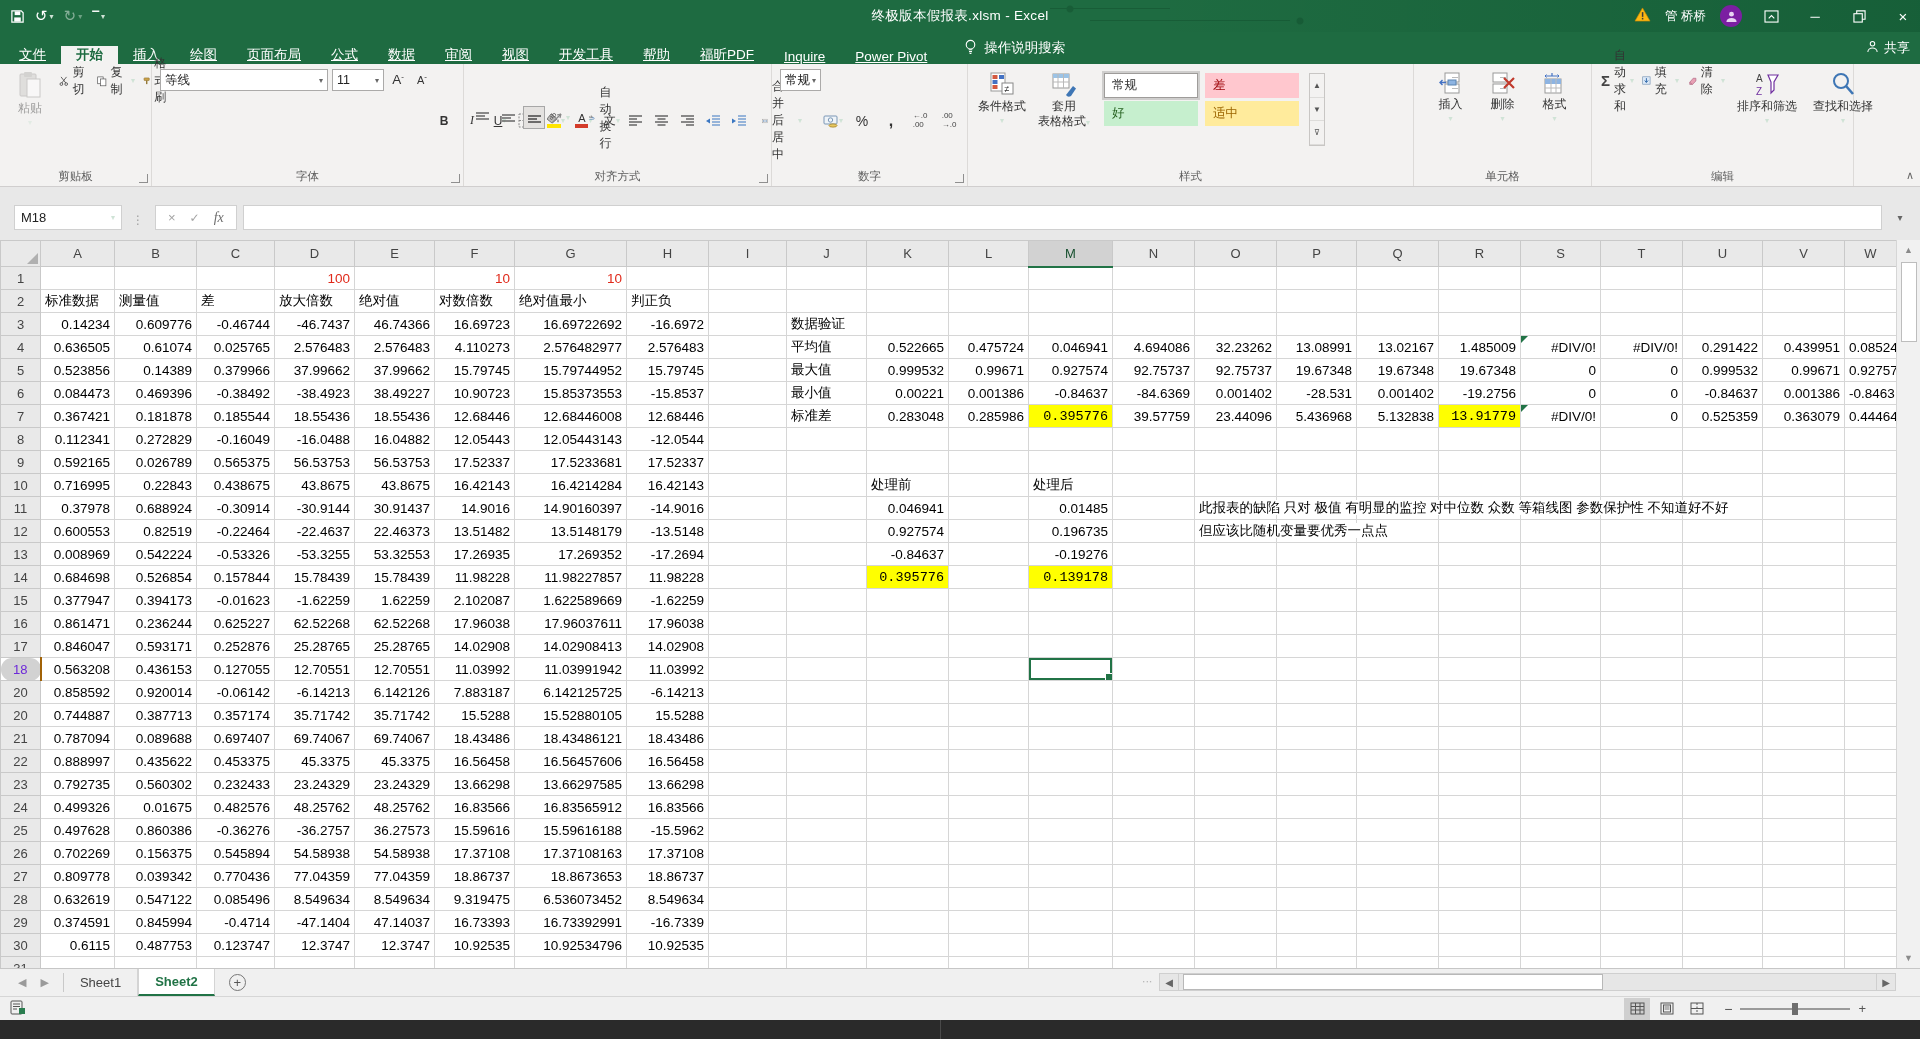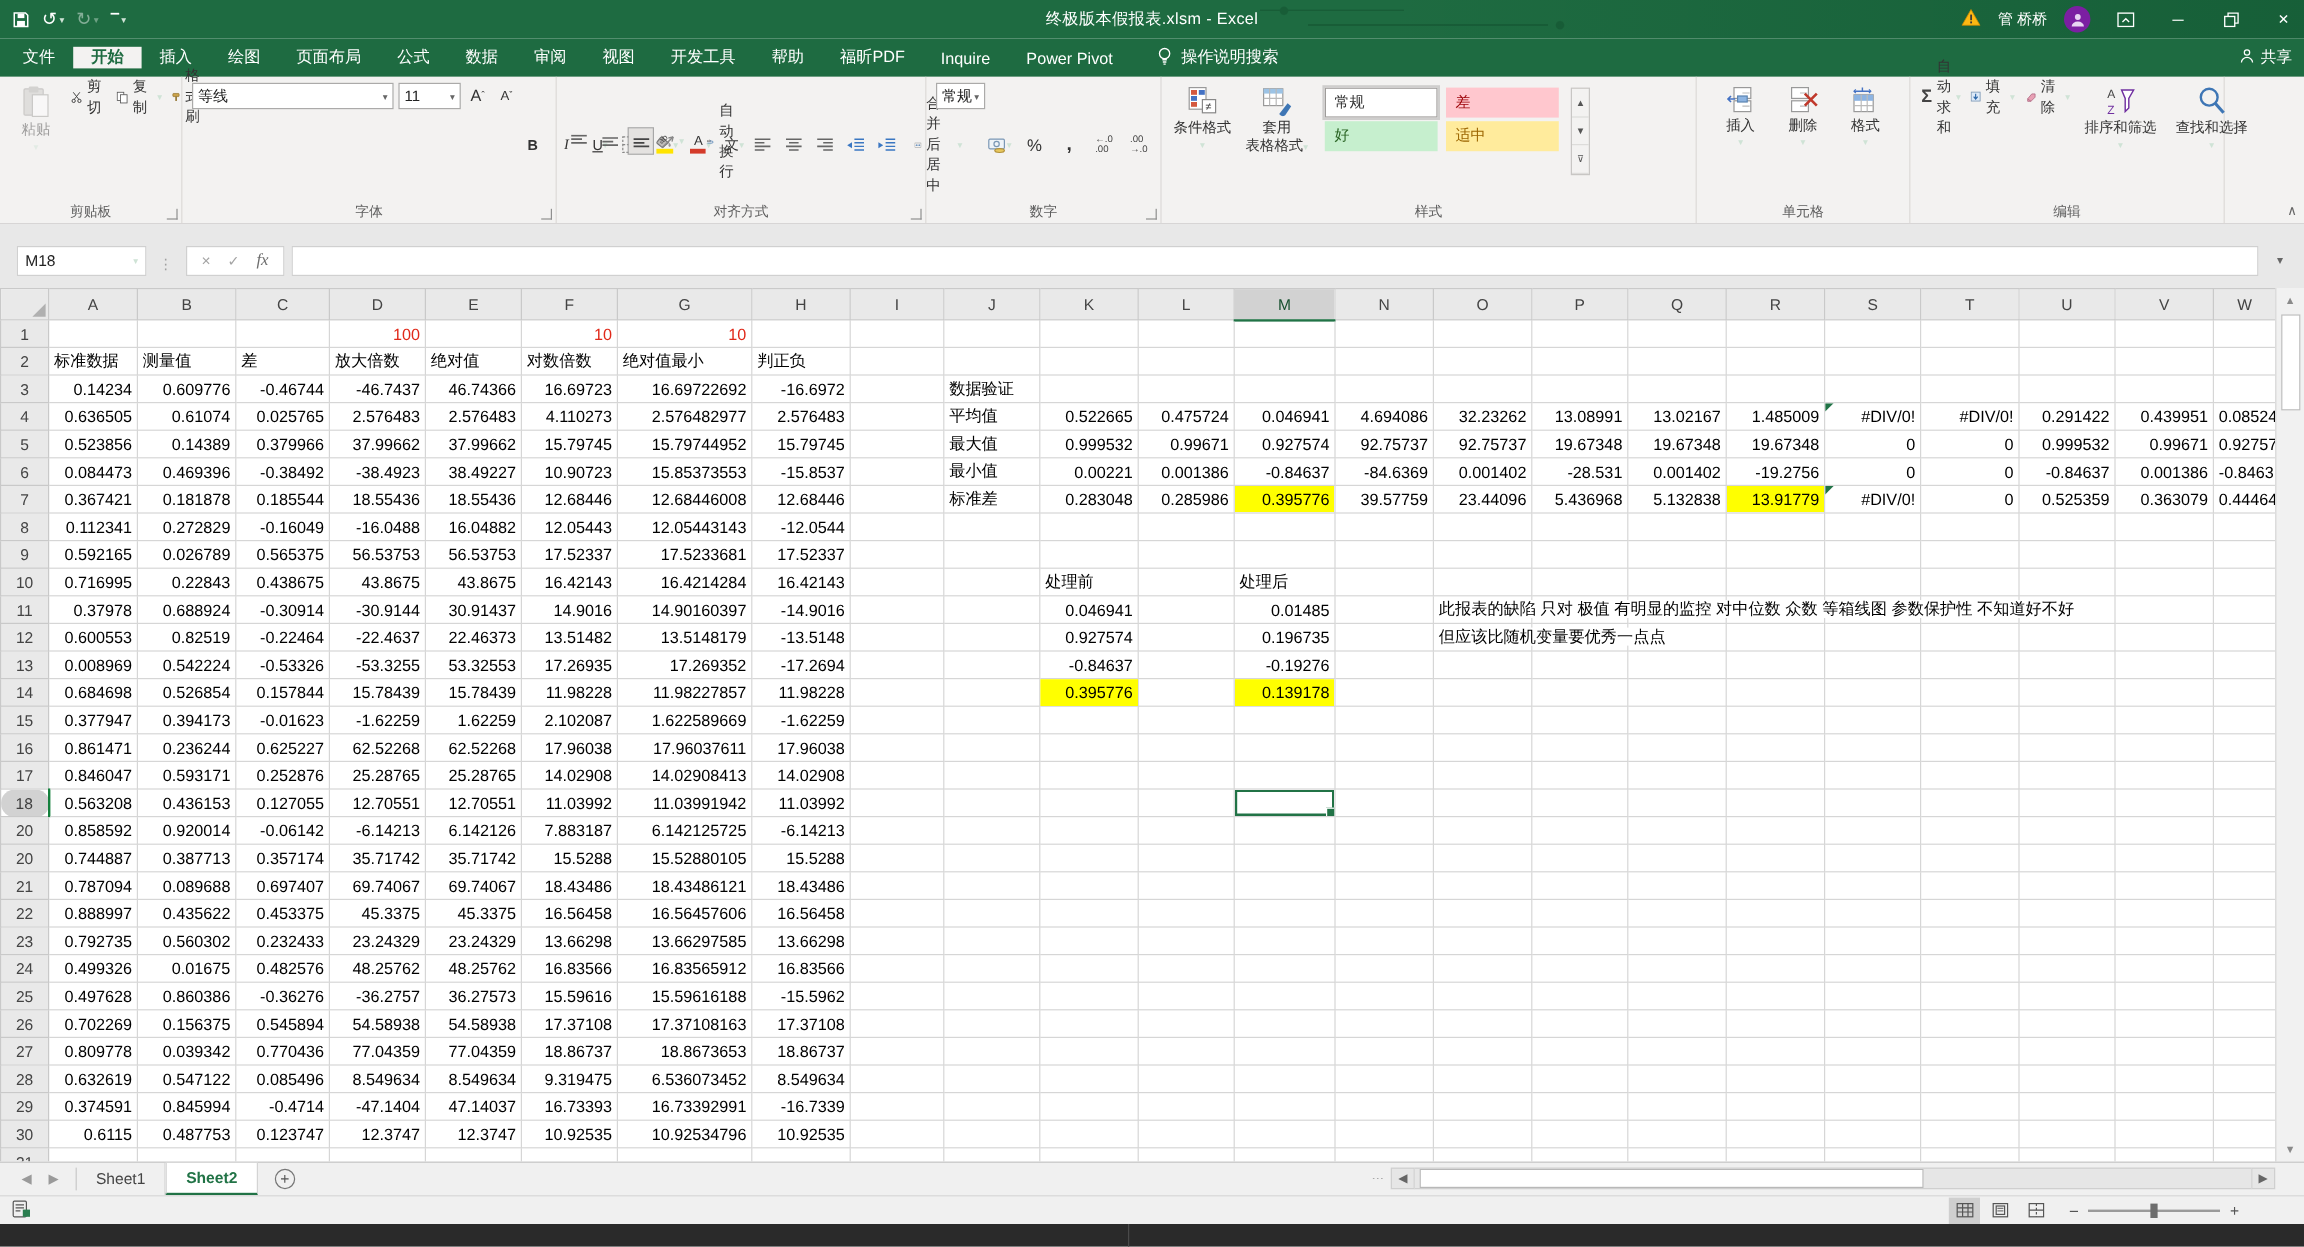"文件" #rtabs { align-items: center -> flex-end; text-decoration: none -> underline }
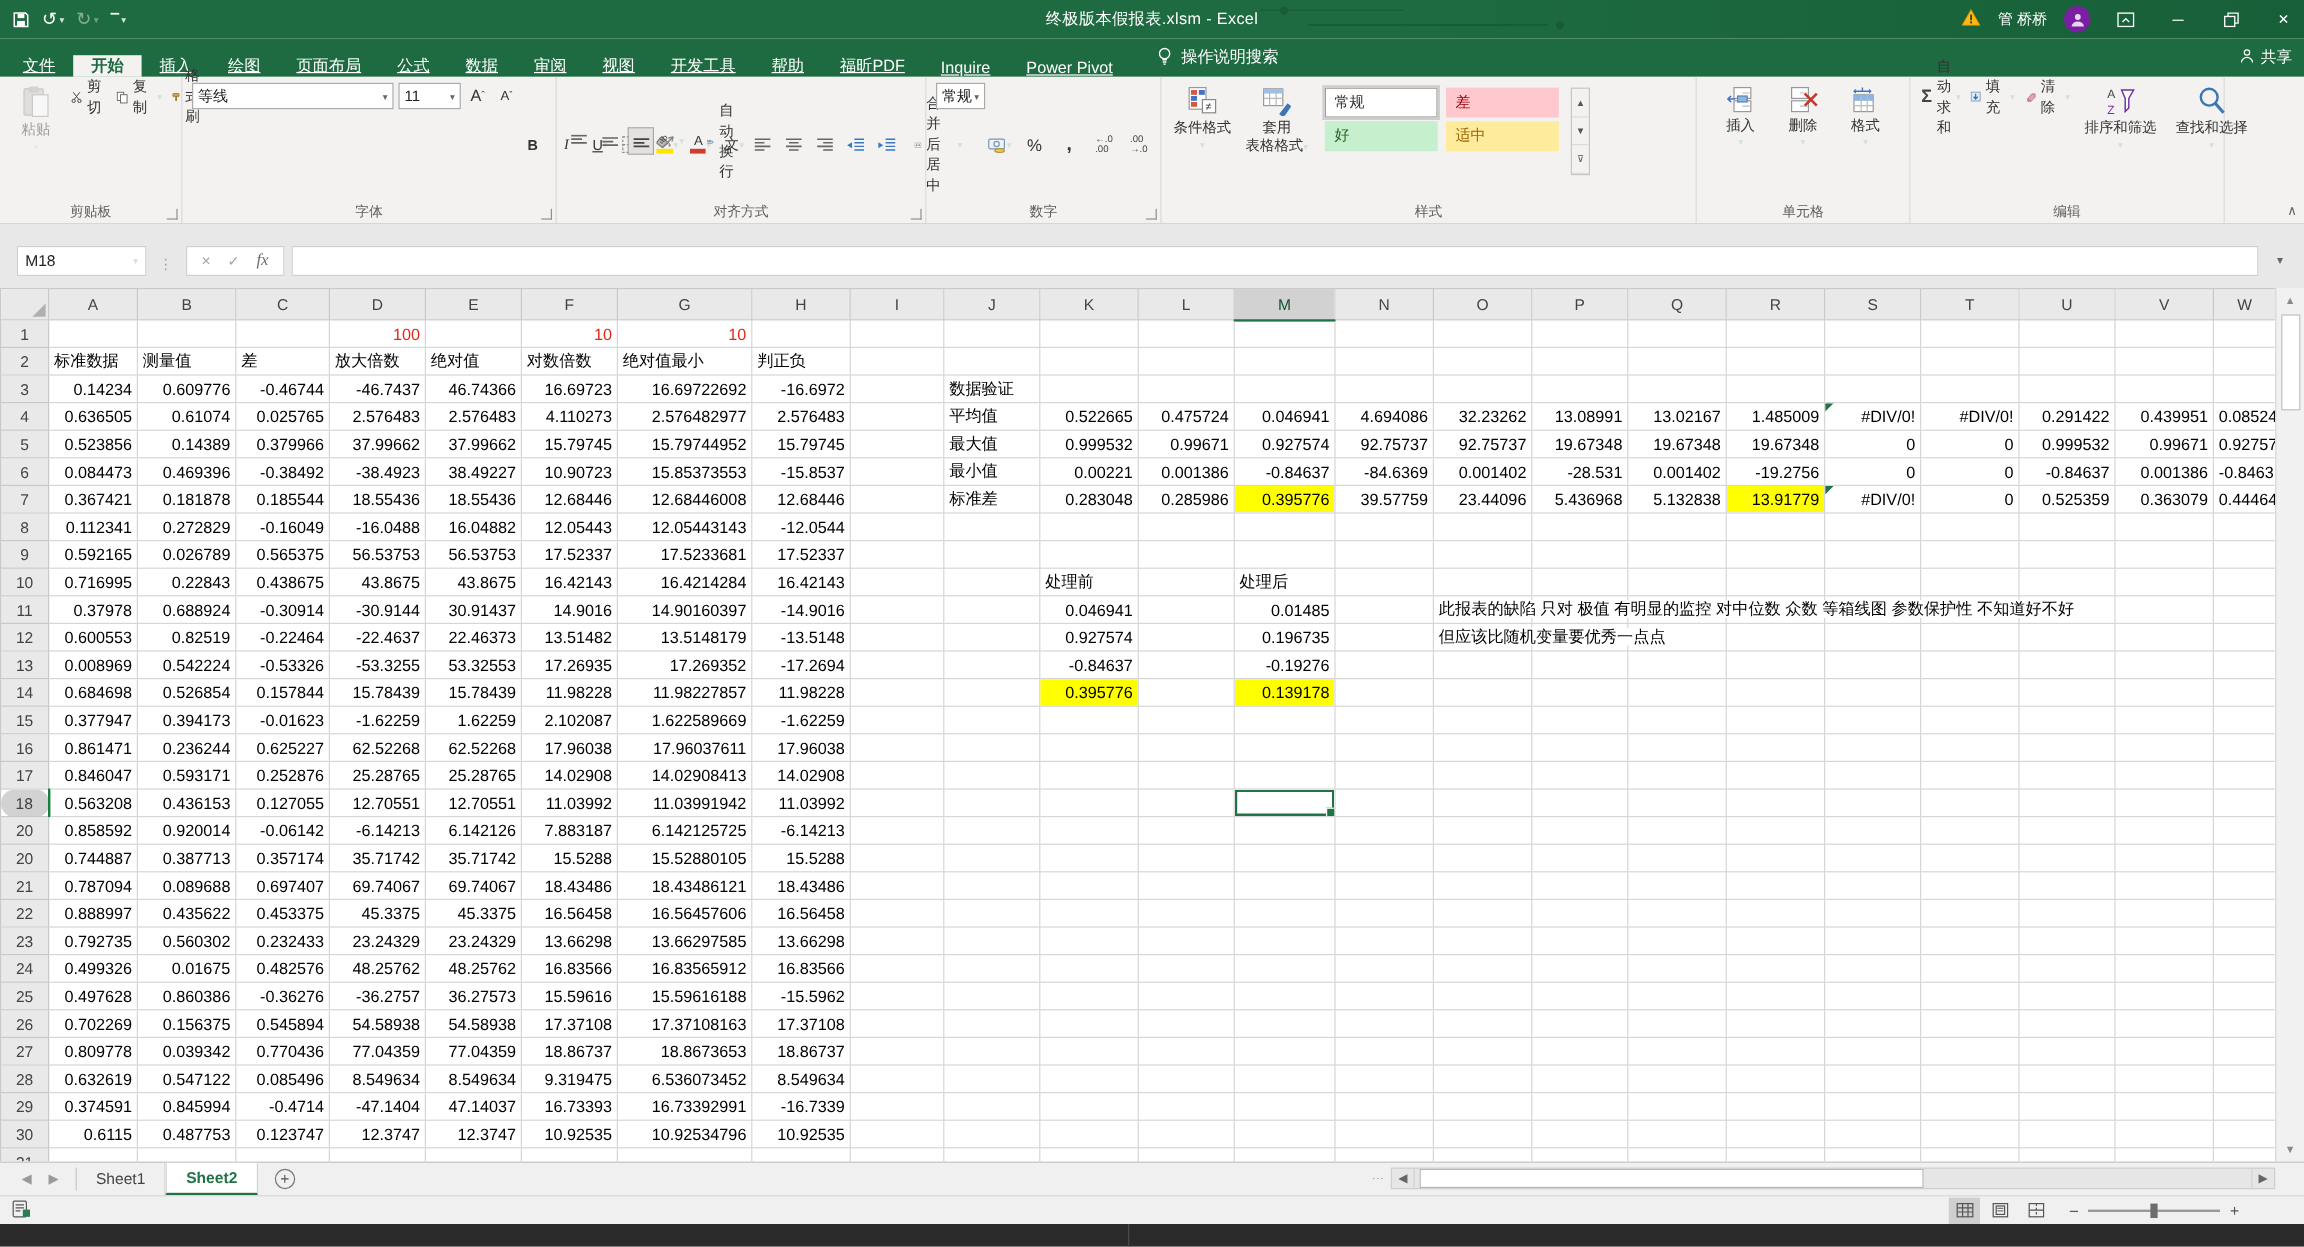"0.395776" #sheet td.hl { font-family: none -> Liberation Mono, monospace }
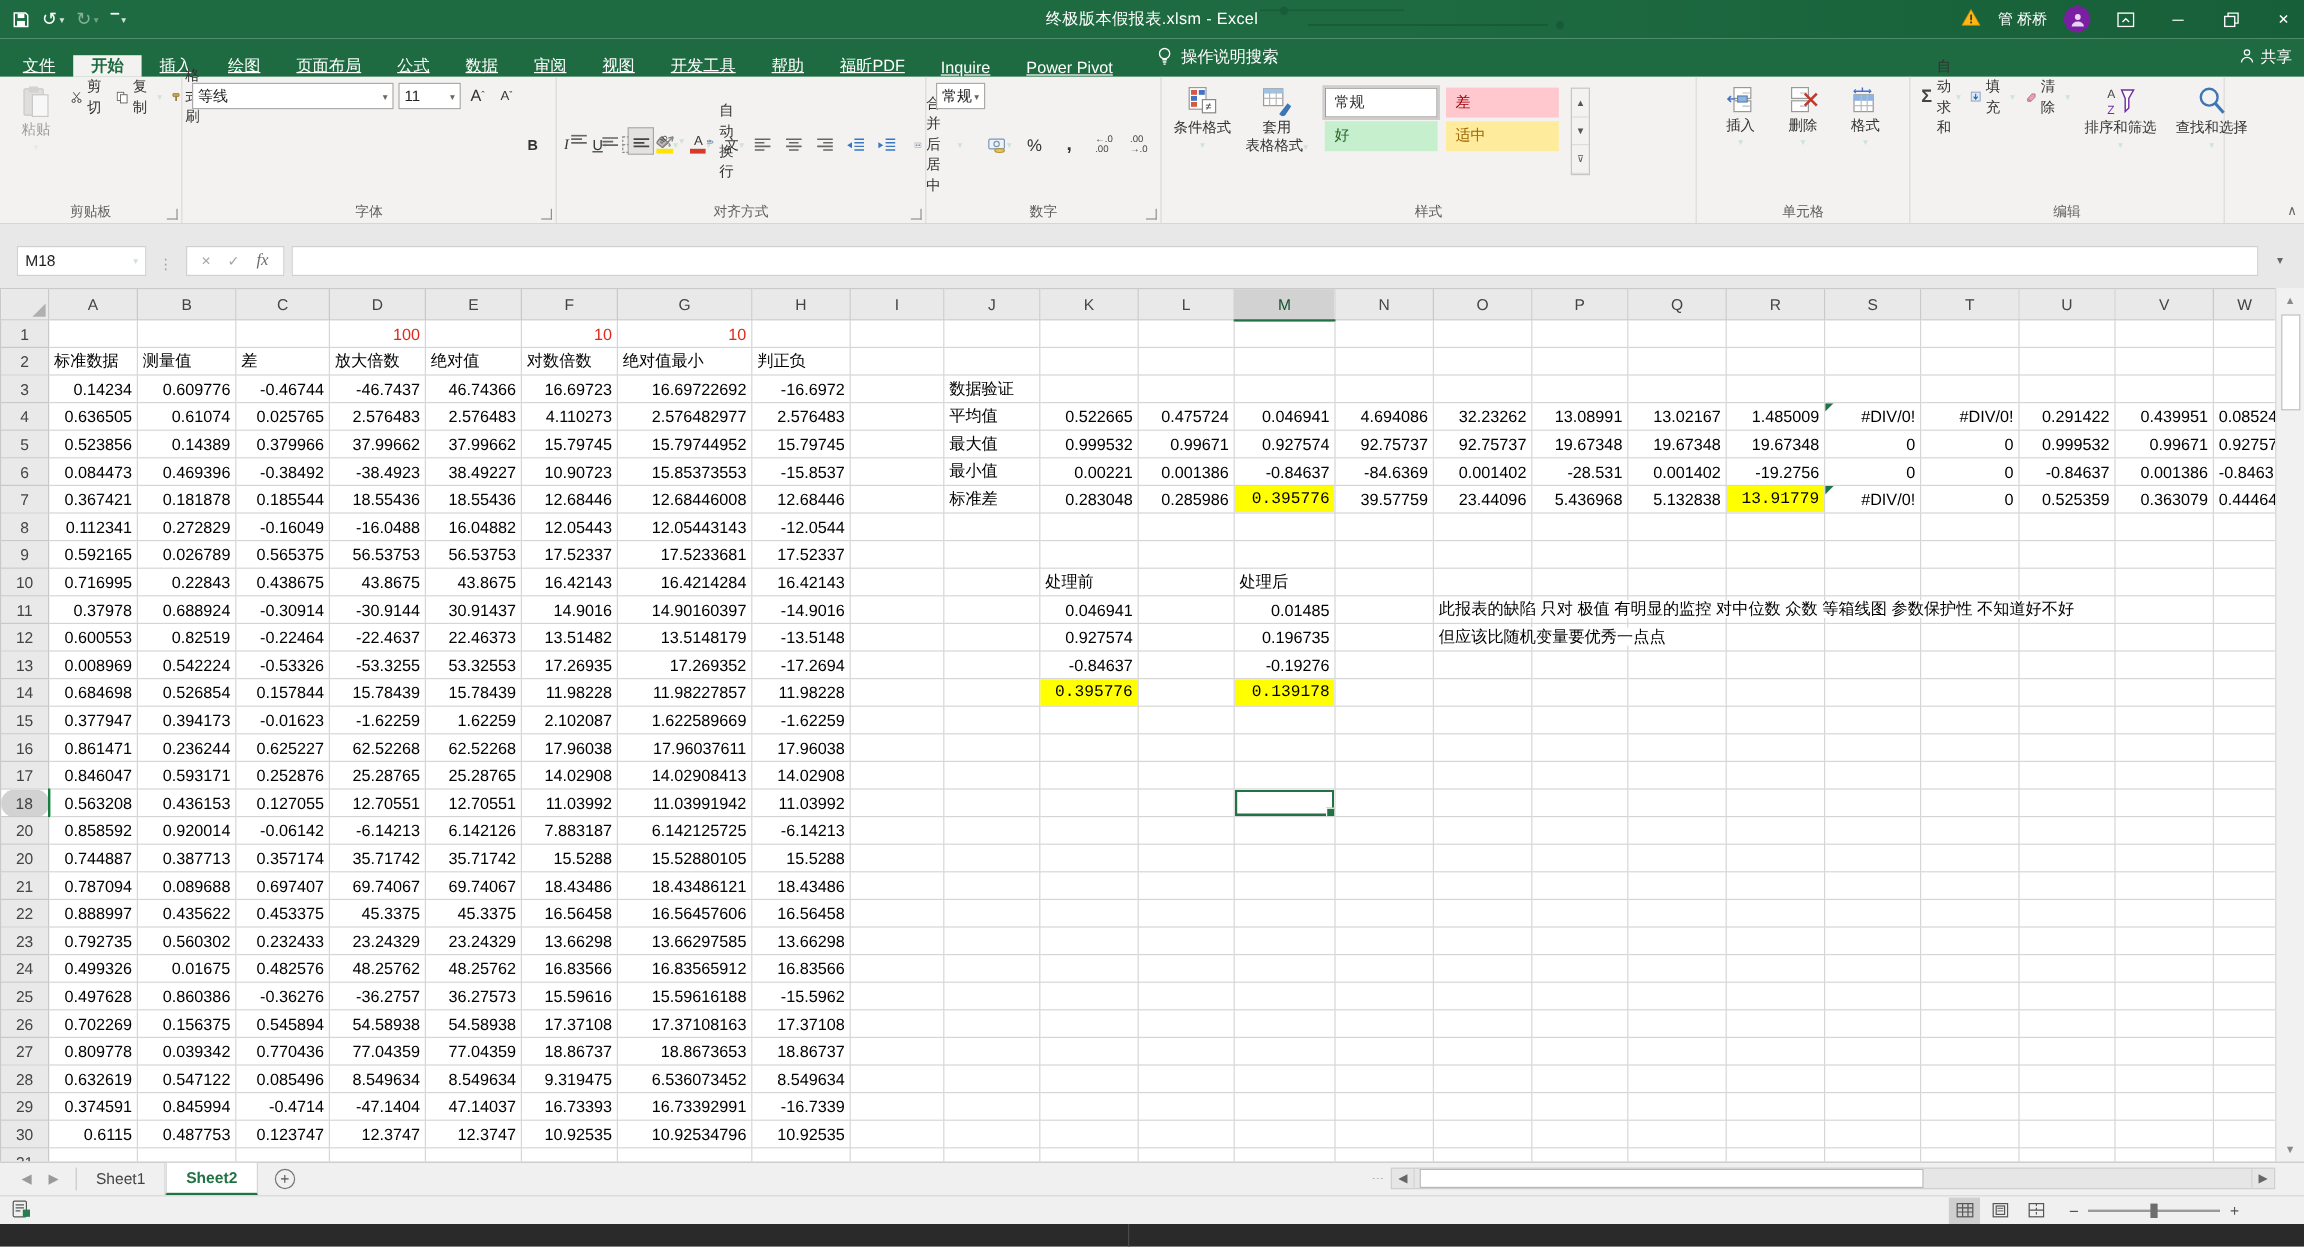"18" #sheet tbody th.act { border-right: 2px solid #15803d -> 2px solid #a16207; color: #404040 -> #6d28d9 }
